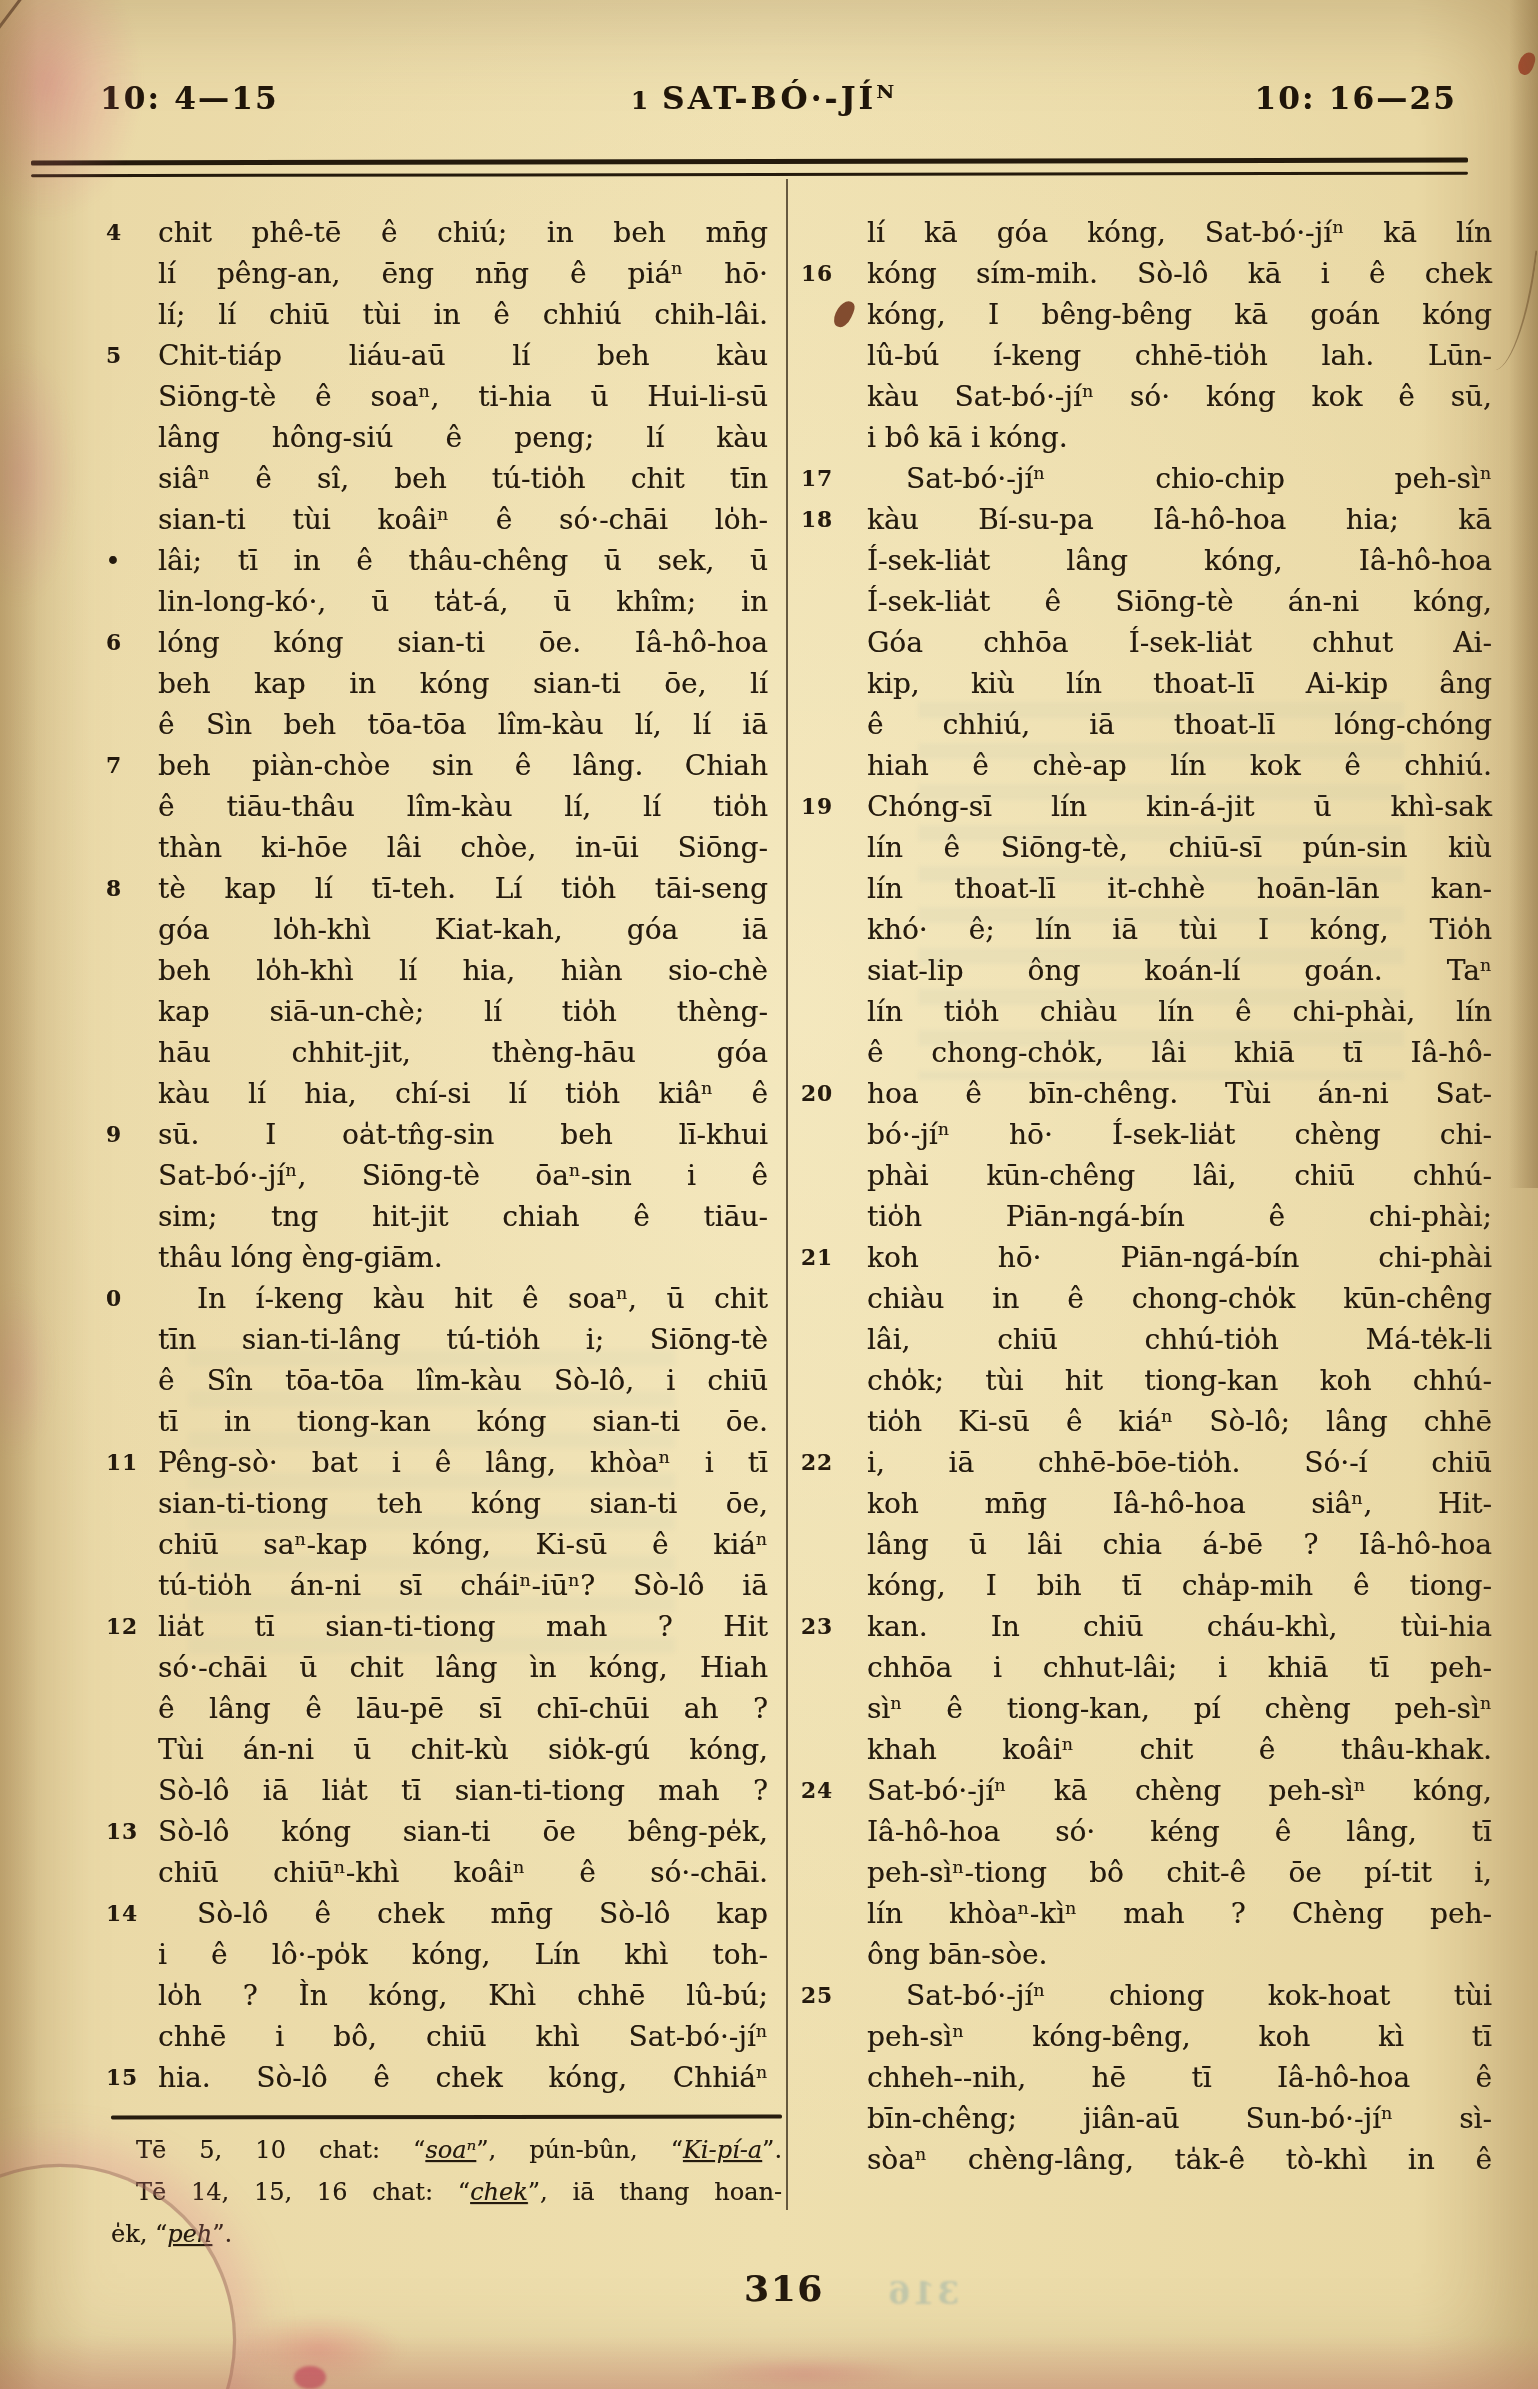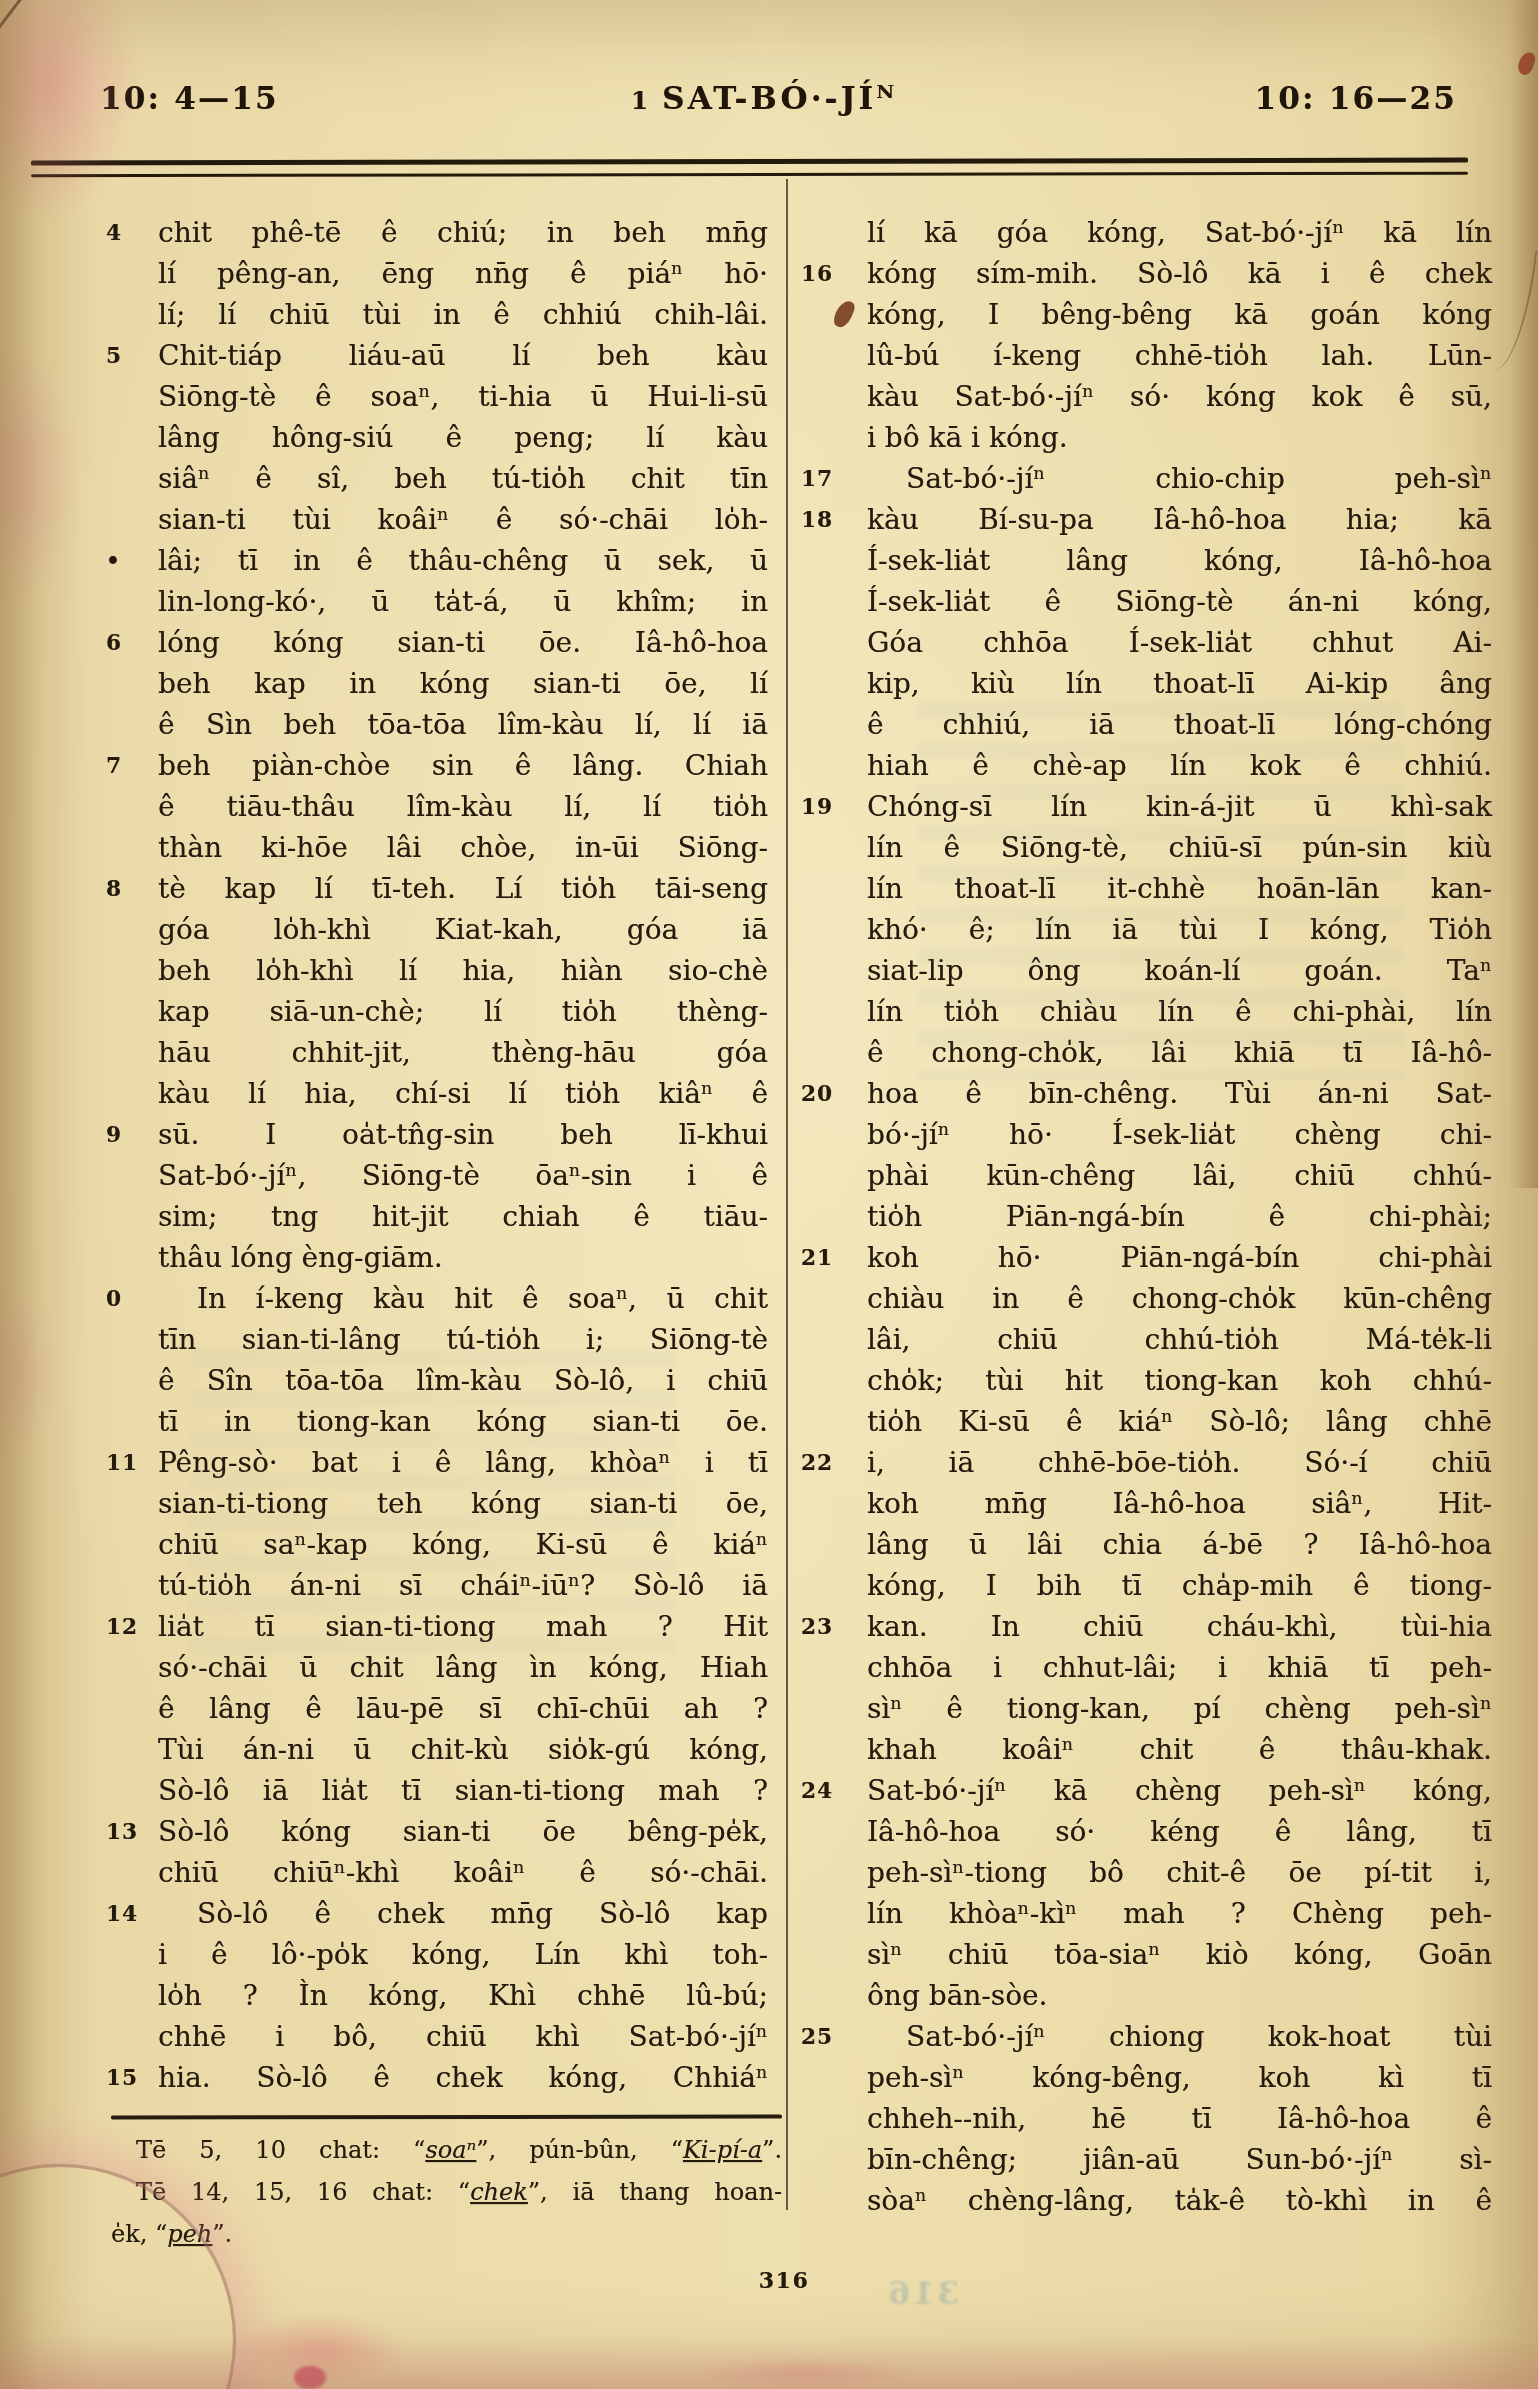"sìⁿ chiū tōa-siaⁿ kiò kóng," div.line { html: <div><span>sìⁿ chiū tōa-siaⁿ kiò kóng, Goān</span></div> -> none }
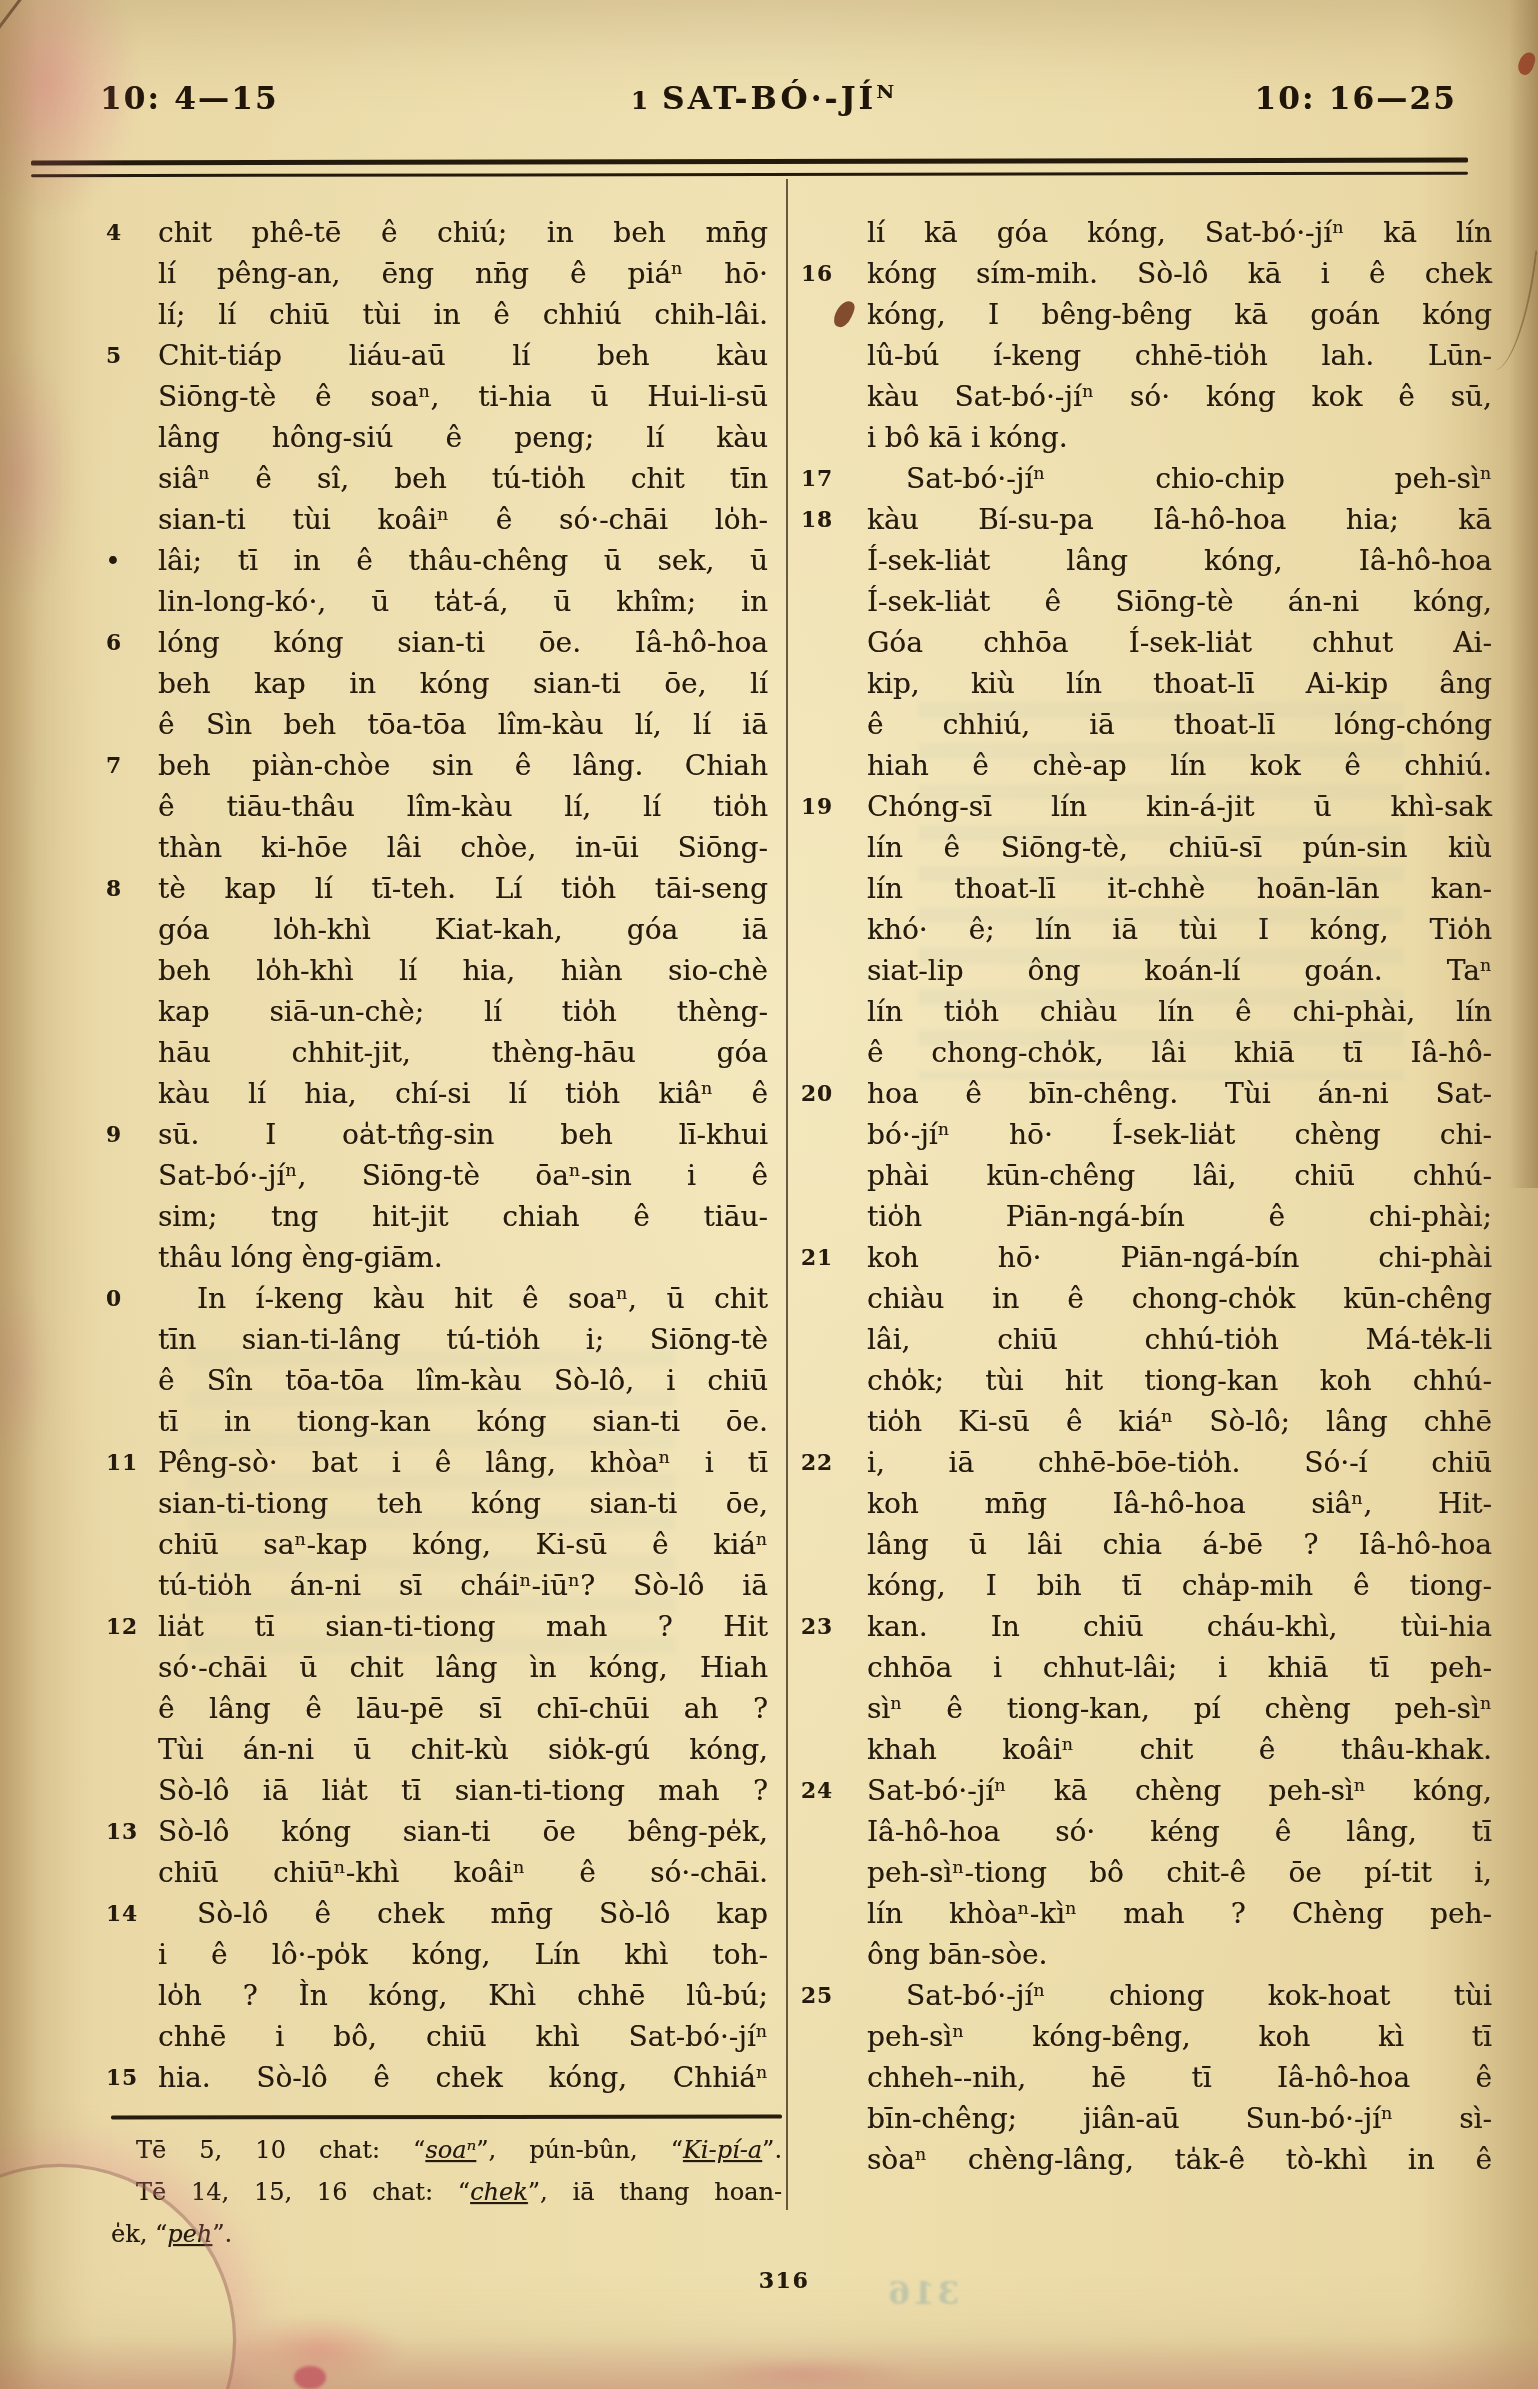"316" .page-num { font-size: 22px -> 36px }
